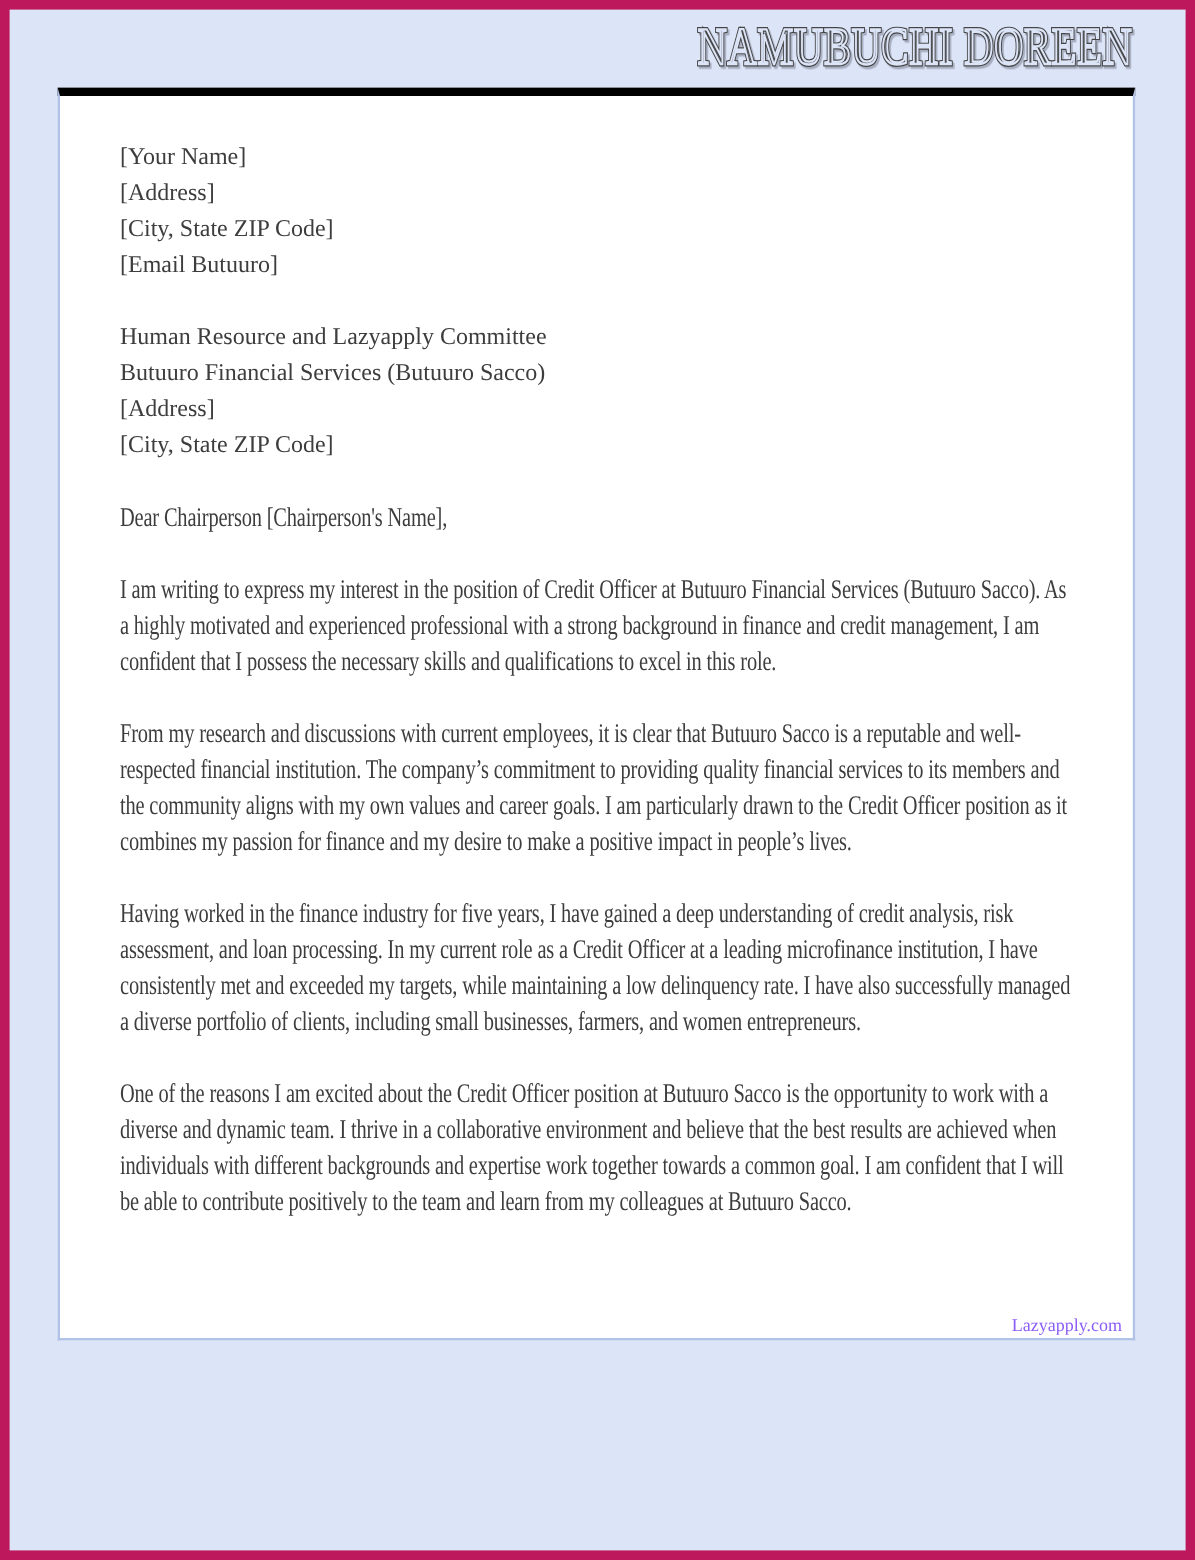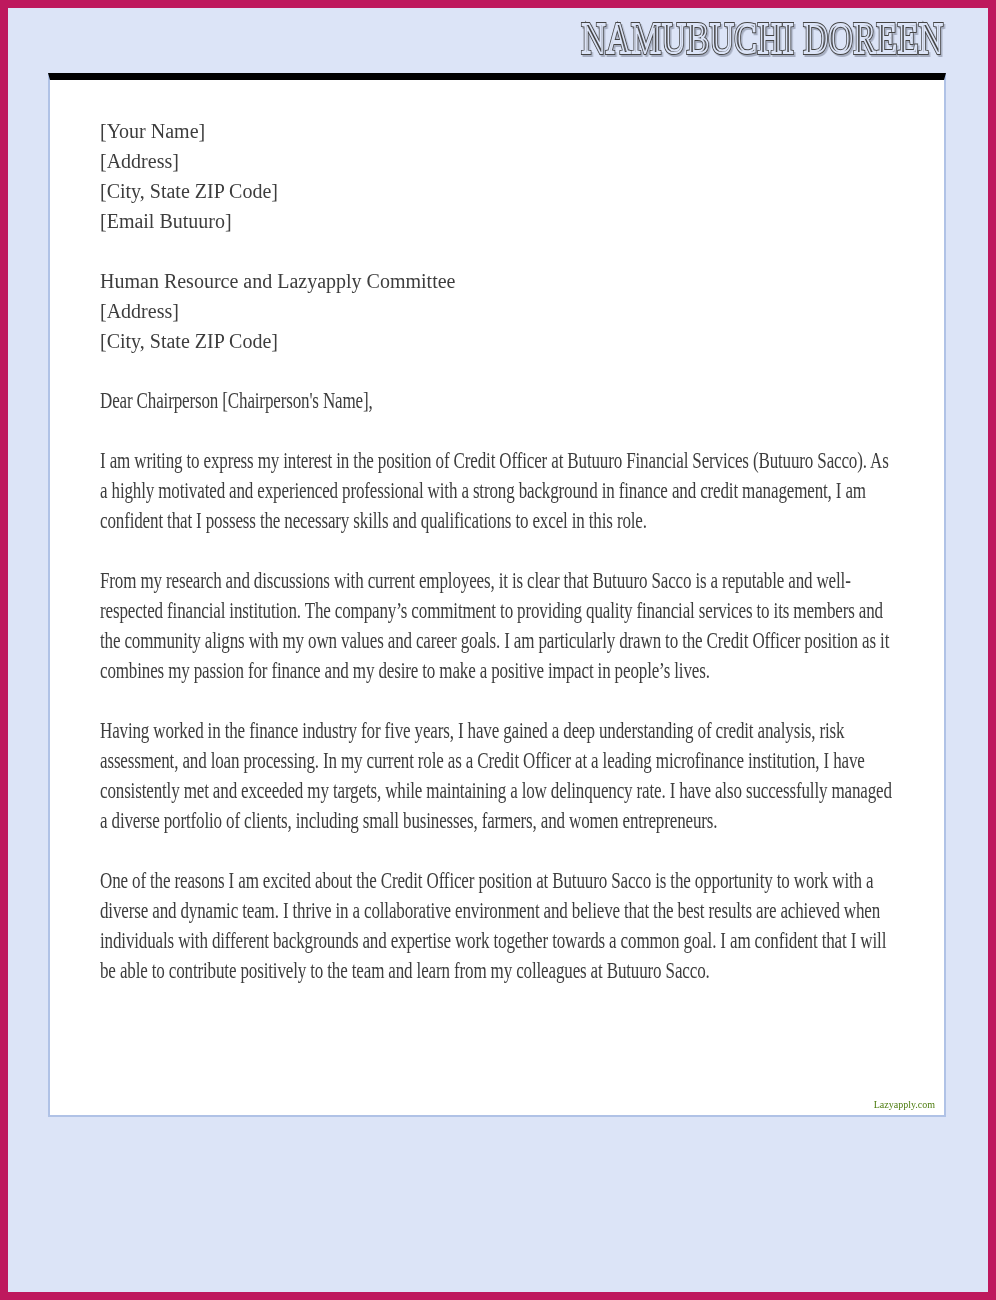"Butuuro Financial Services (Butuuro" div { html: none -> <div>Butuuro Financial Services (Butuuro Sacco)</div> }
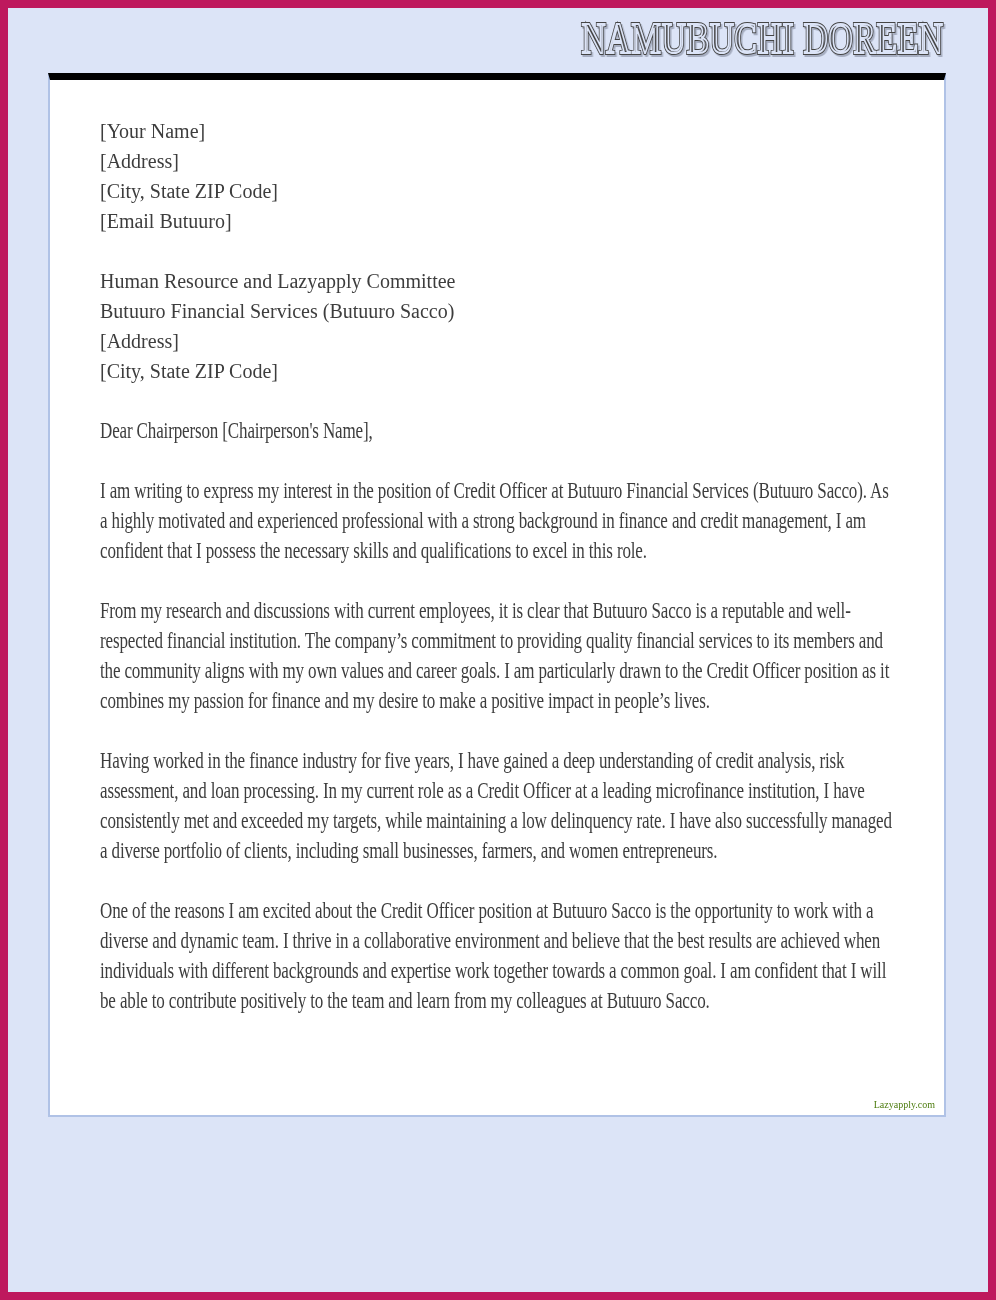"Lazyapply.com" .watermark { color: #4d7c0f -> #8b5cf6; font-size: 10px -> 15px }
